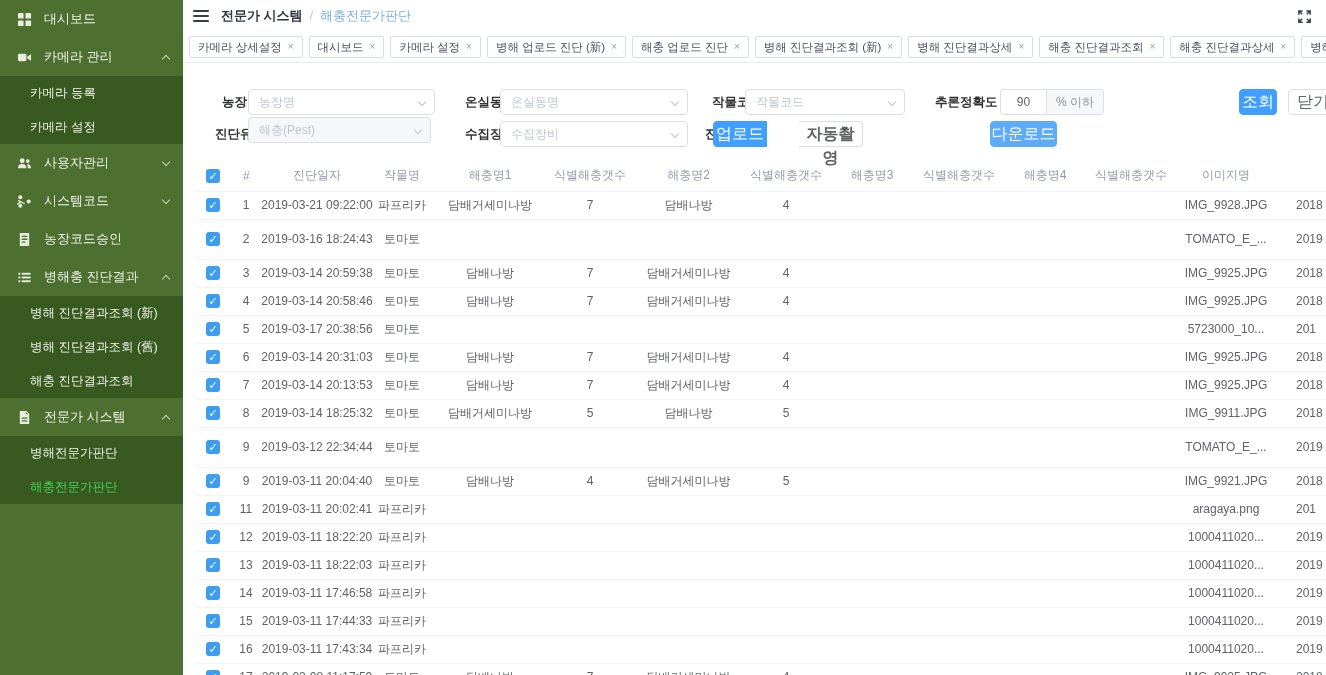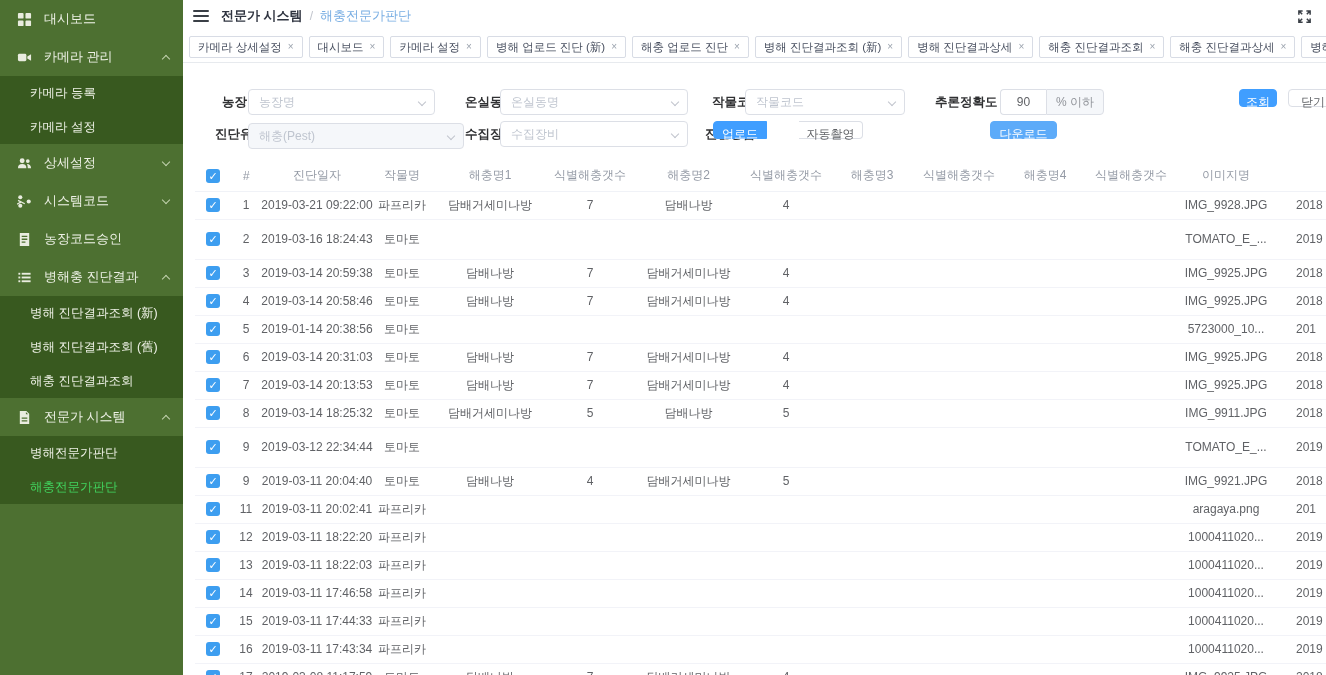"조회" .btn { font-size: 12px -> 16px; height: 18px -> 26px }
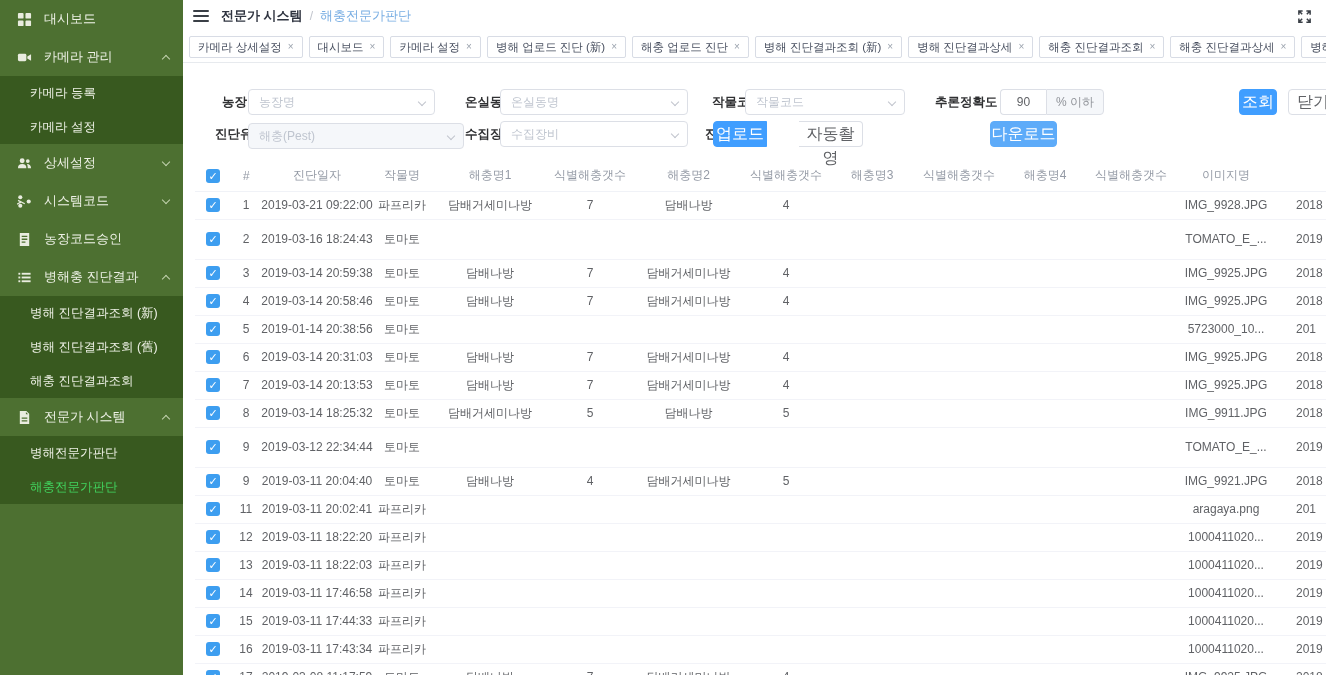"해충(Pest)" div.fselect { top: 60px -> 54px; width: 216px -> 183px }
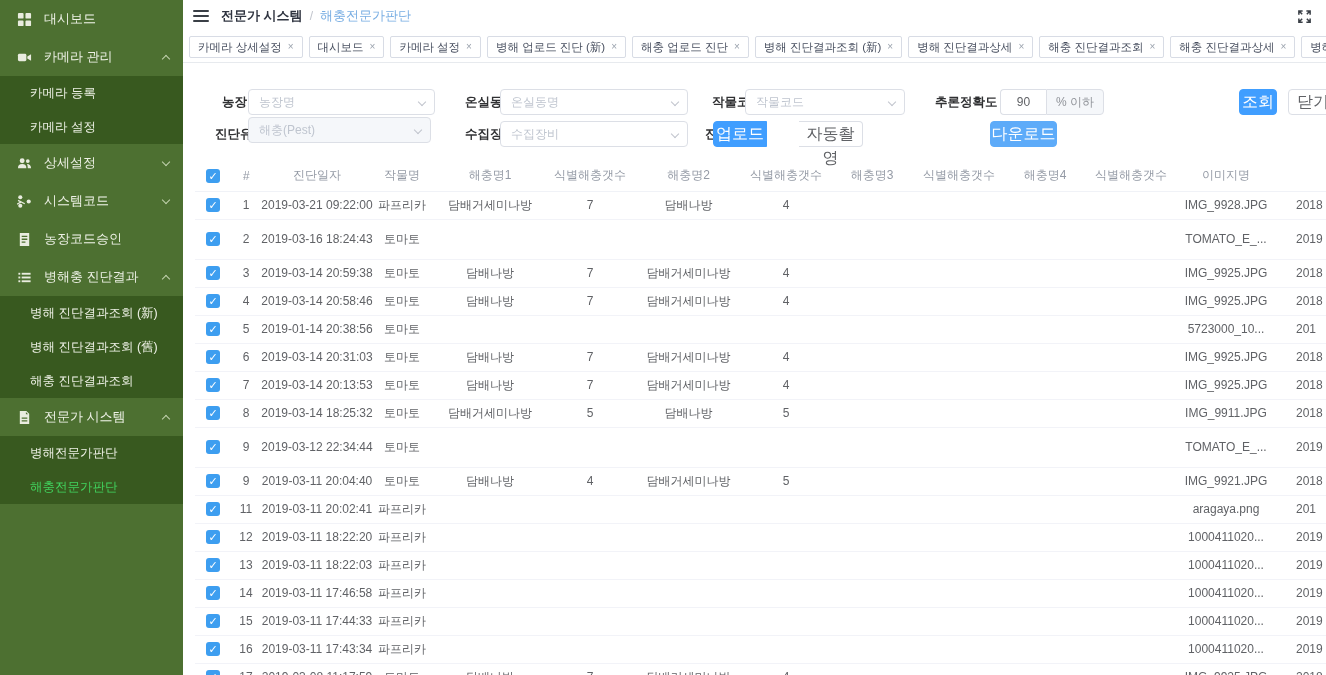"자동촬영" .toggle-right { font-weight: none -> bold }
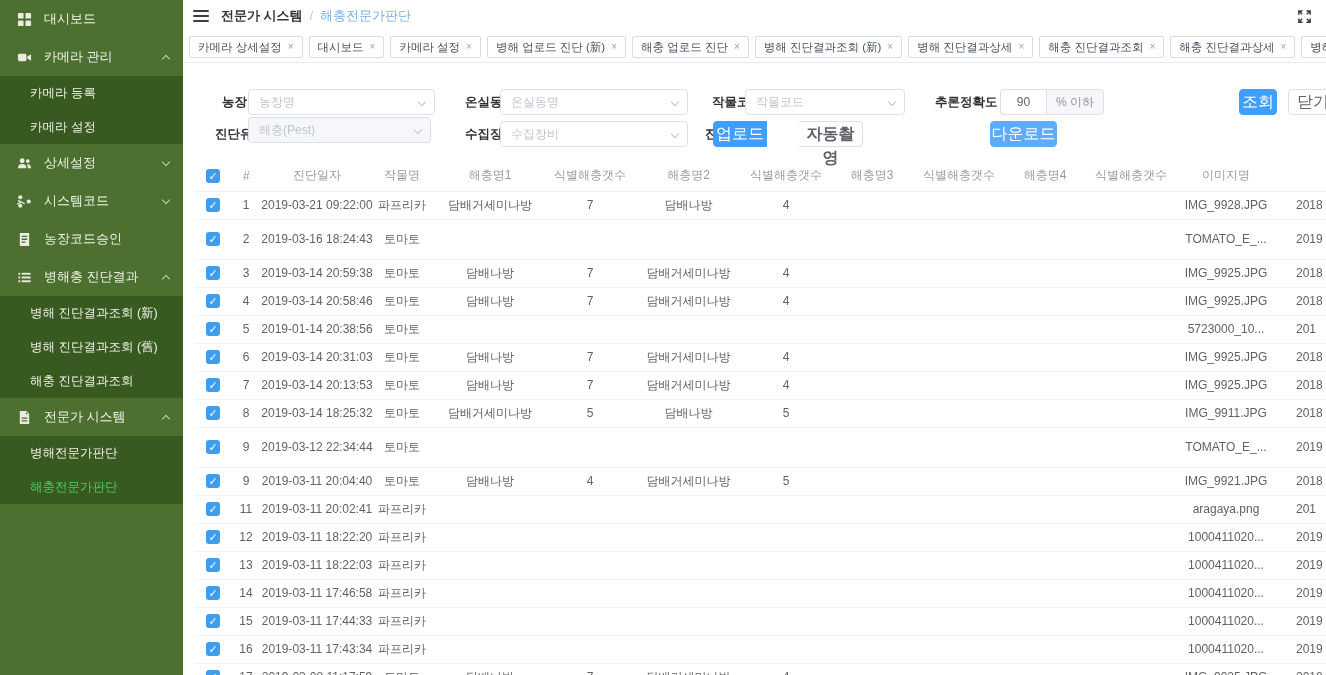"상세설정" span.mi-label { text: 상세설정 -> 사용자관리 }
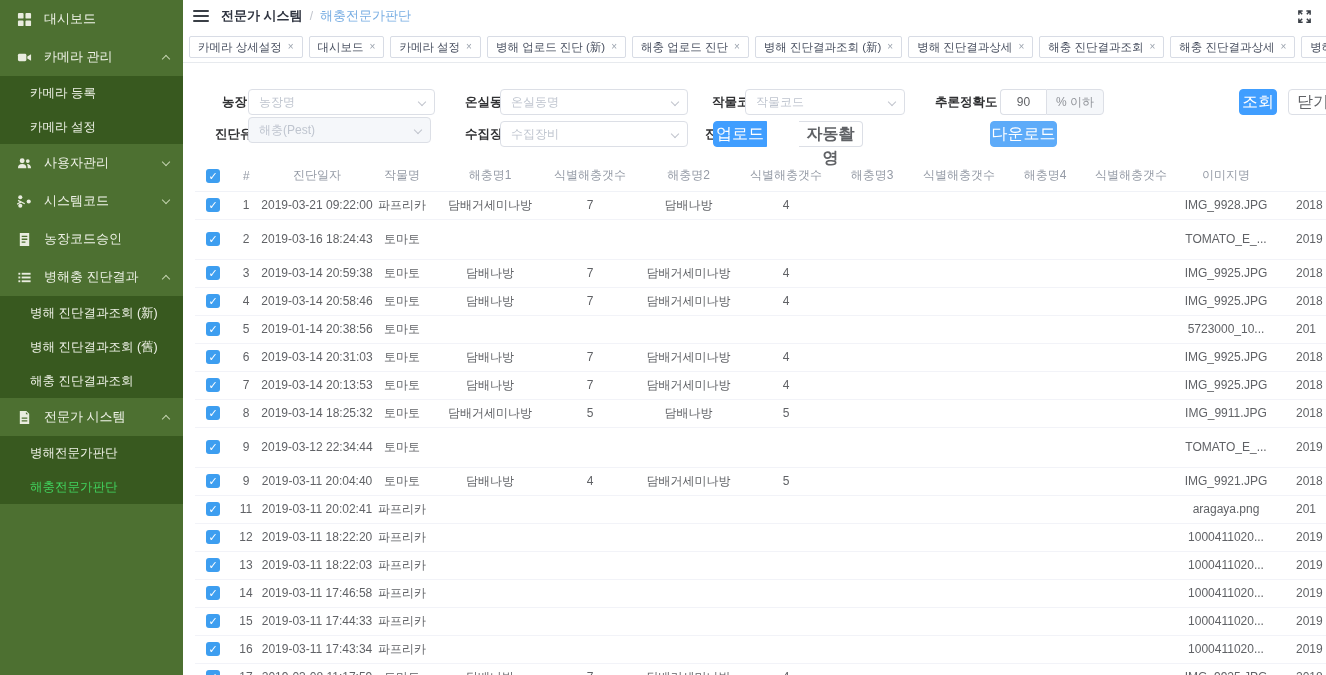"2019-01-14 20:38:56" td { text: 2019-01-14 -> 2019-03-17 }
